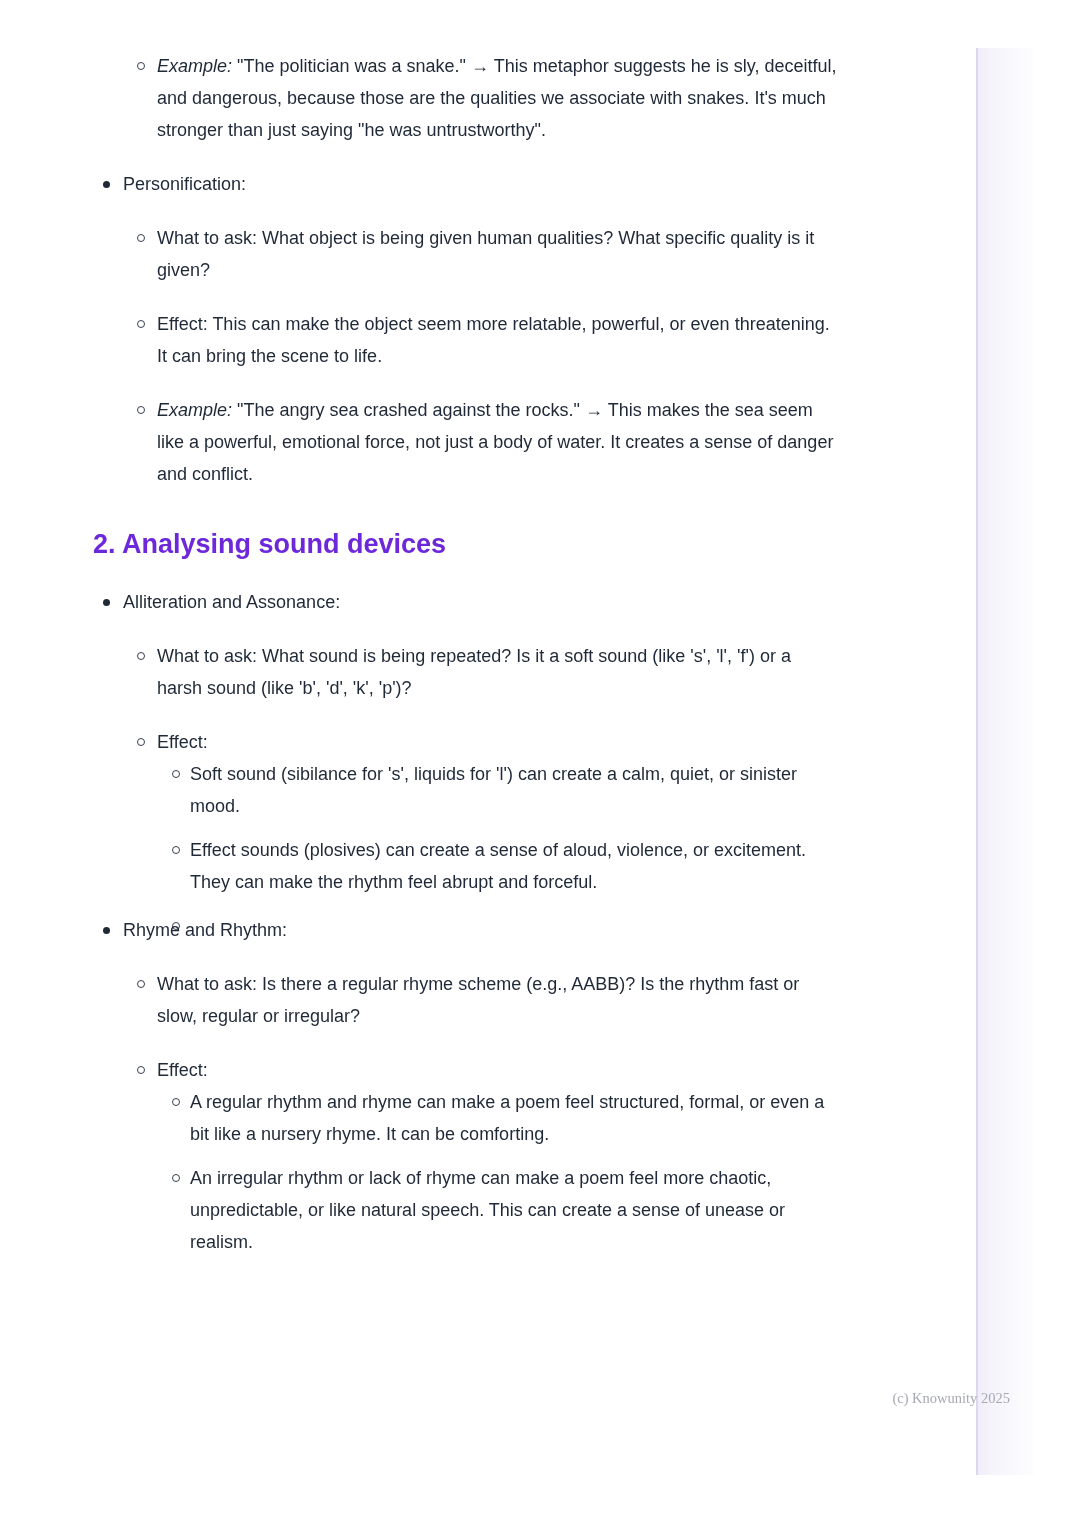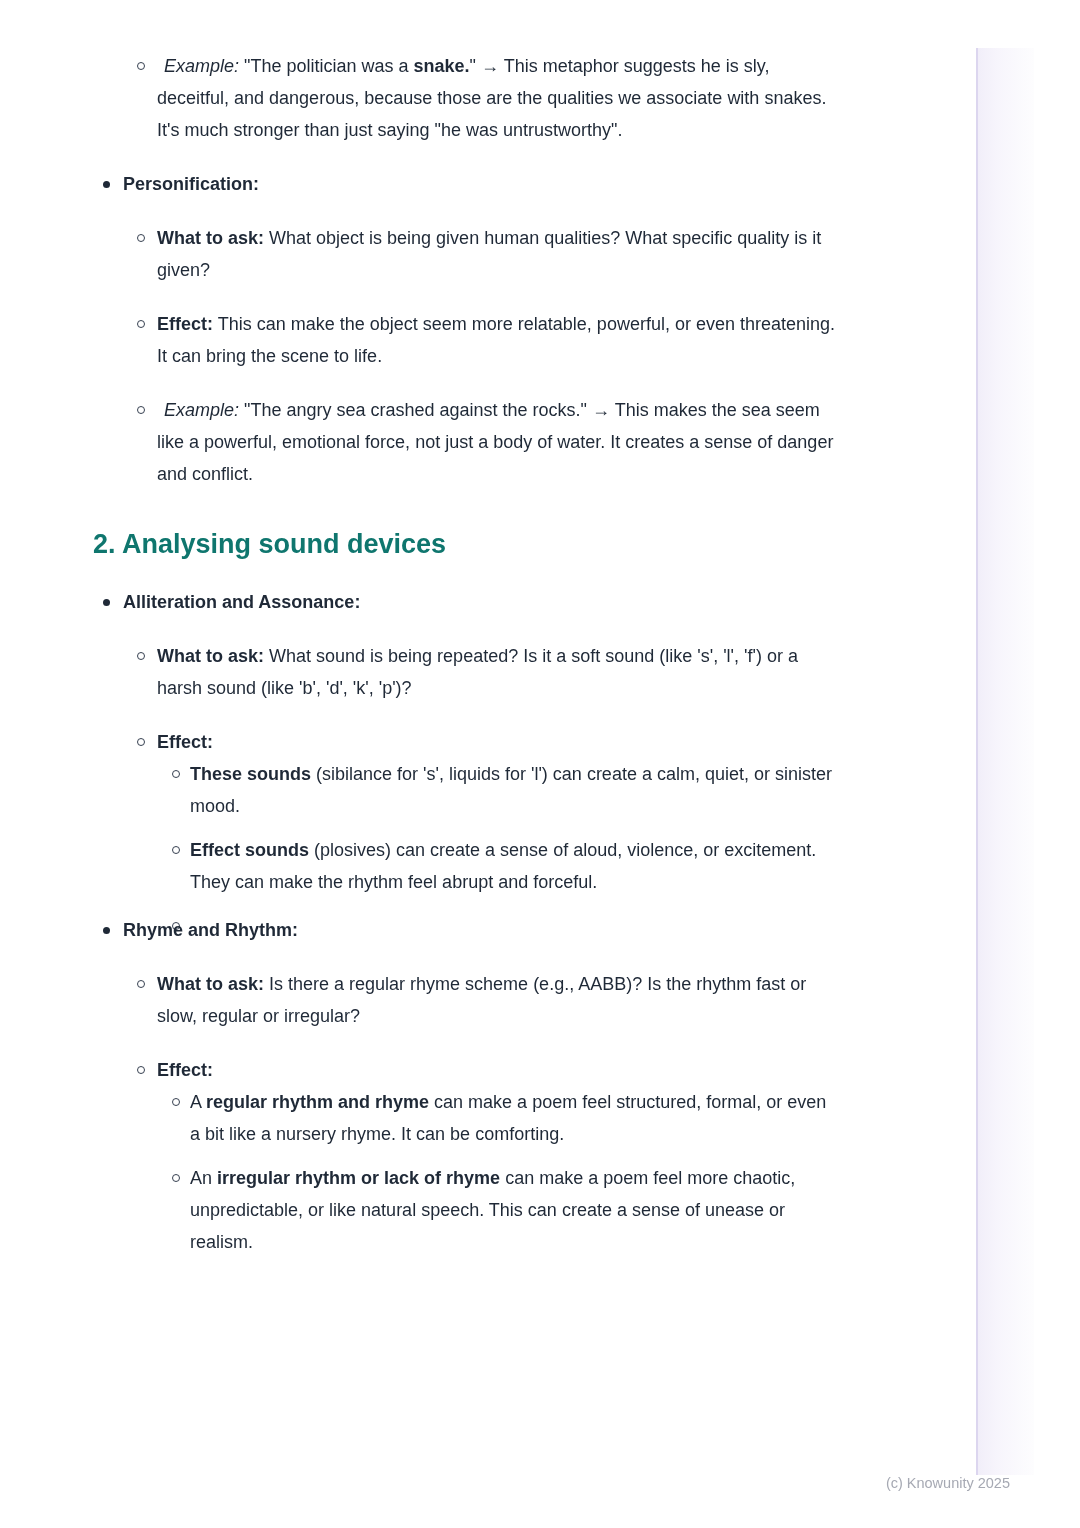"Example:" .seg-i { margin-left: 7px -> none }
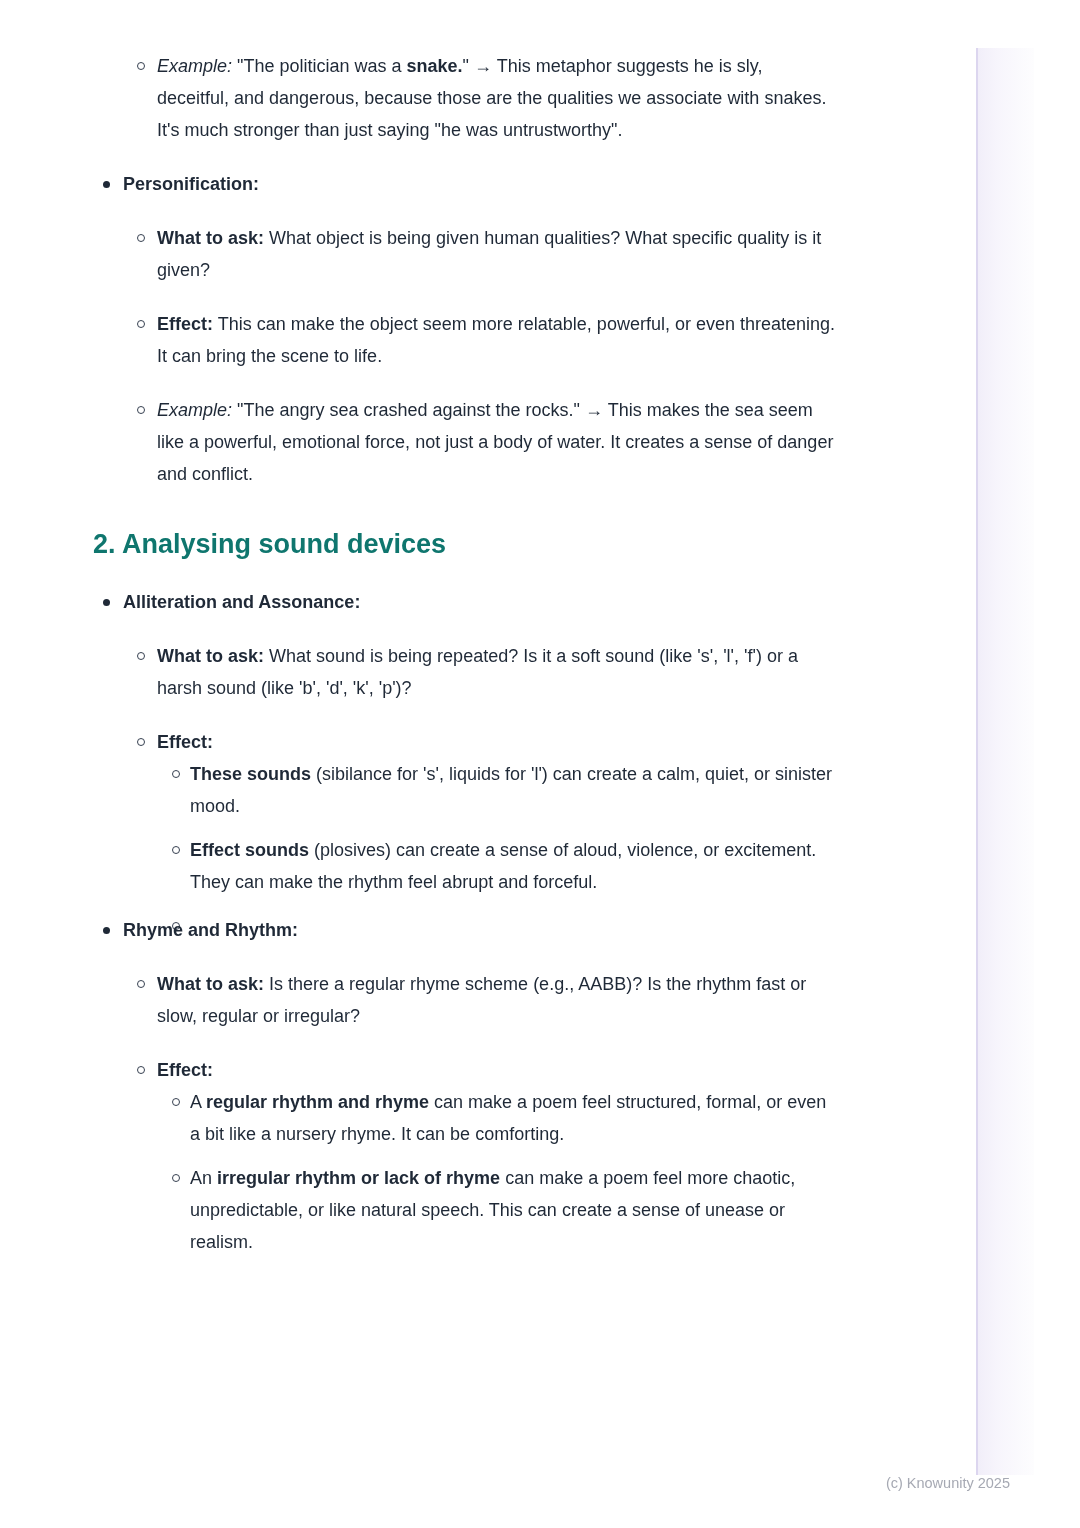"snake." .seg-b { font-weight: 700 -> 400 }
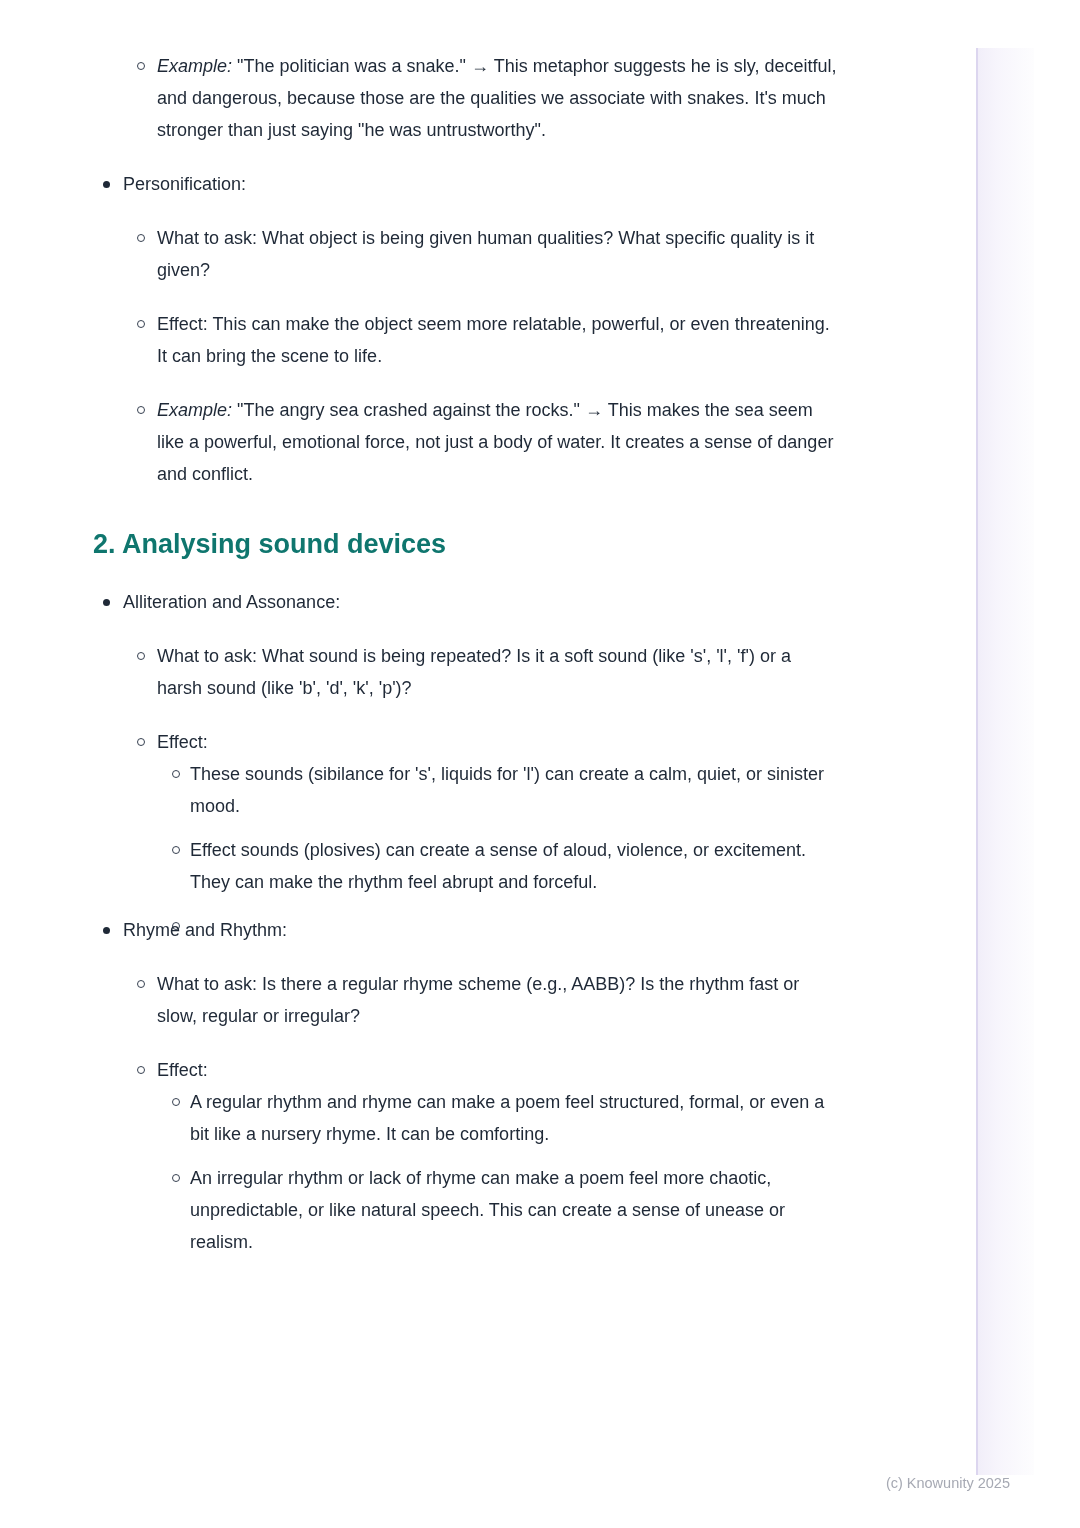"2. Analysing sound devices" h2.heading { color: #0f766e -> #6d28d9 }
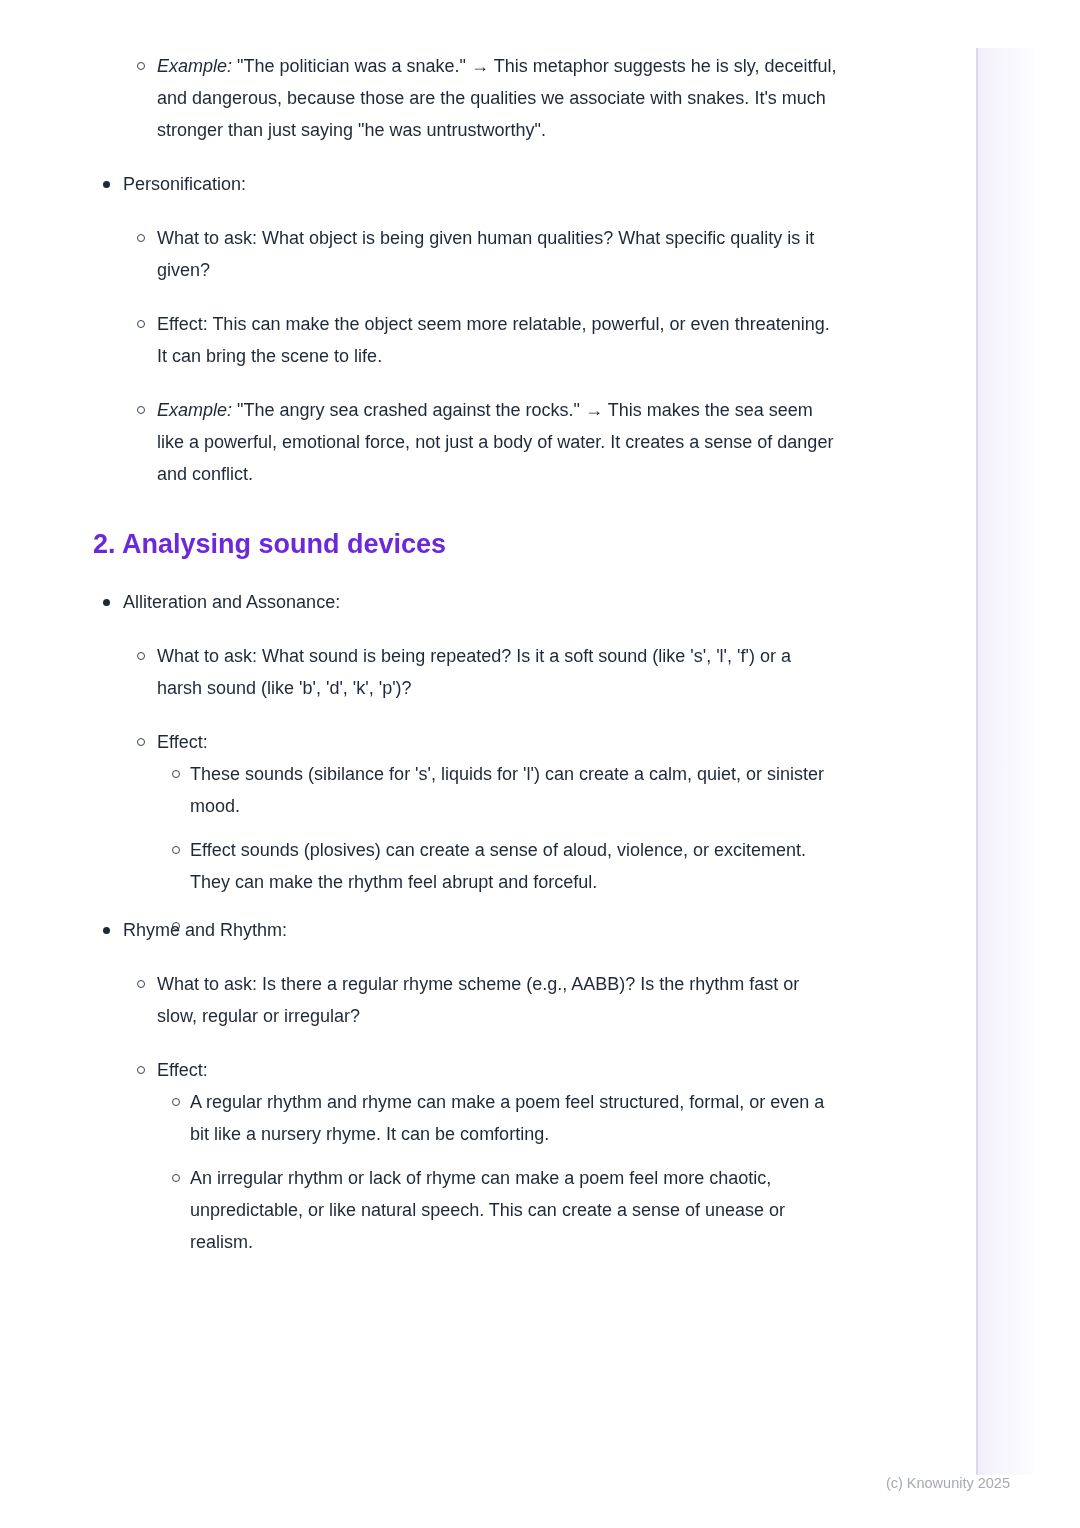"These sounds" span.seg-b { text: These sounds -> Soft sound }
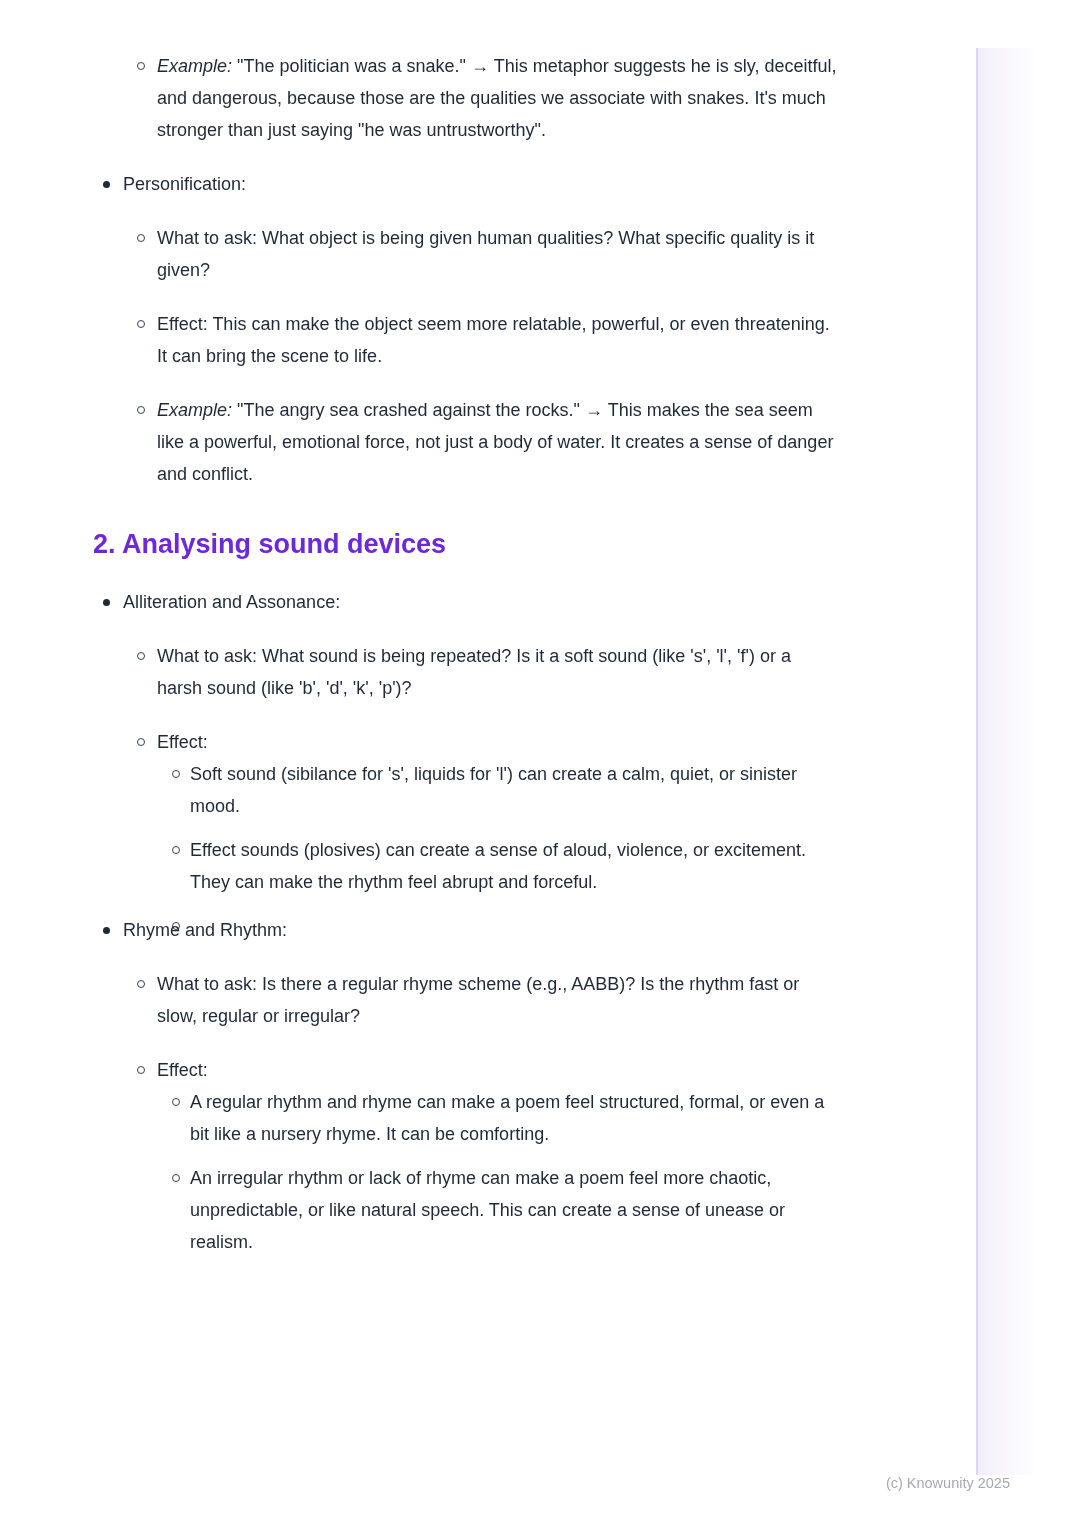"(c) Knowunity 2025" .footer { font-family: none -> Liberation Serif, serif; top: 1473px -> 1388px }
